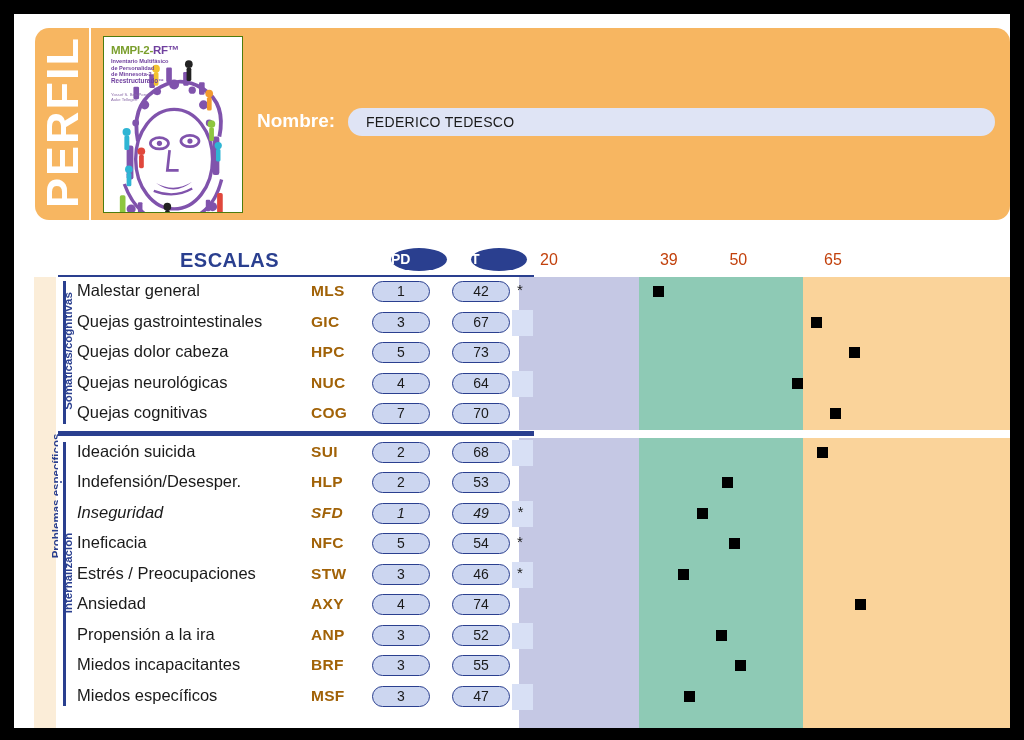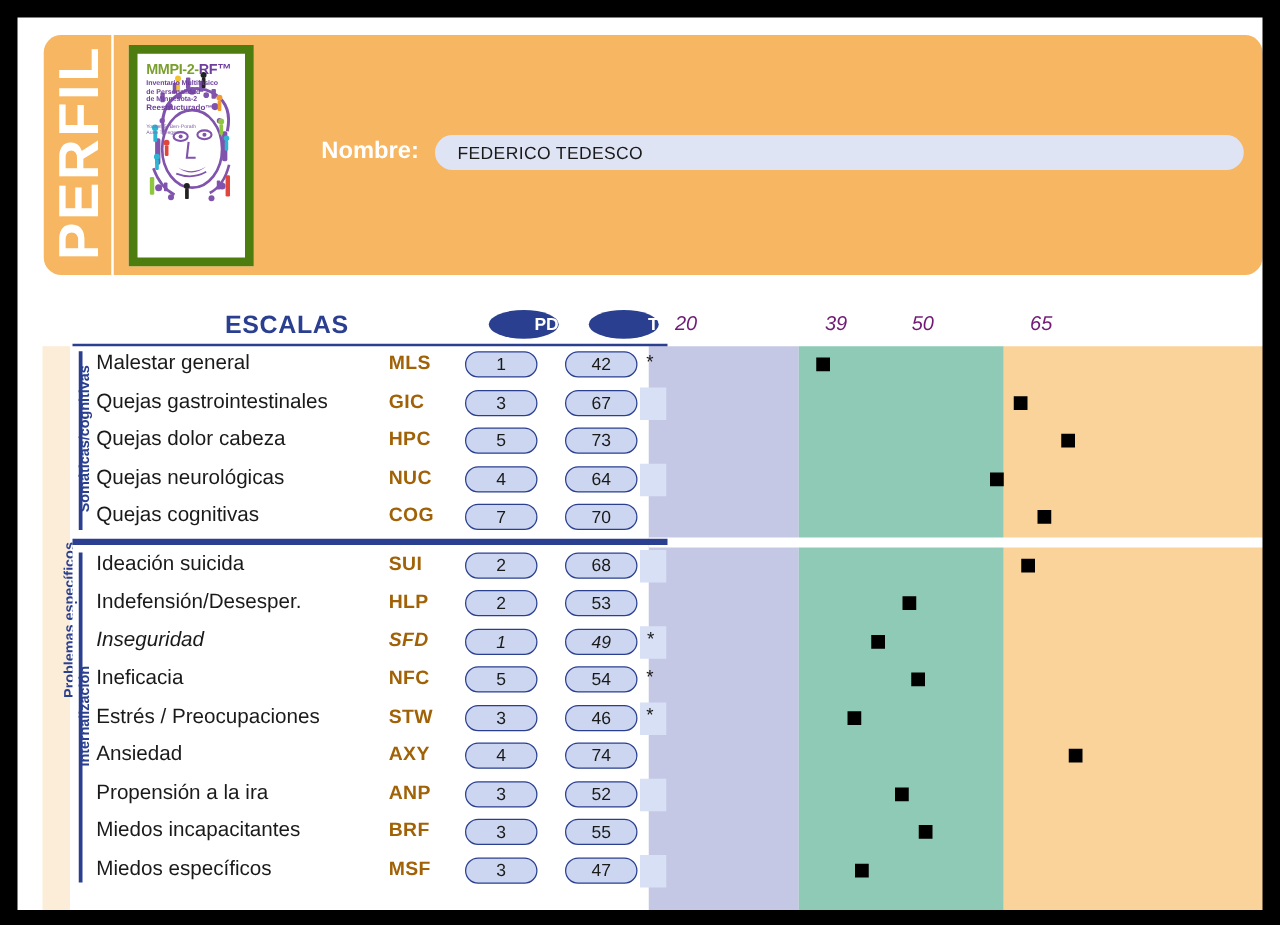"MMPI-2-RF™" .book { border: 7px solid #4d7c0f -> 1px solid #4d7c0f; width: 100px -> 140px }
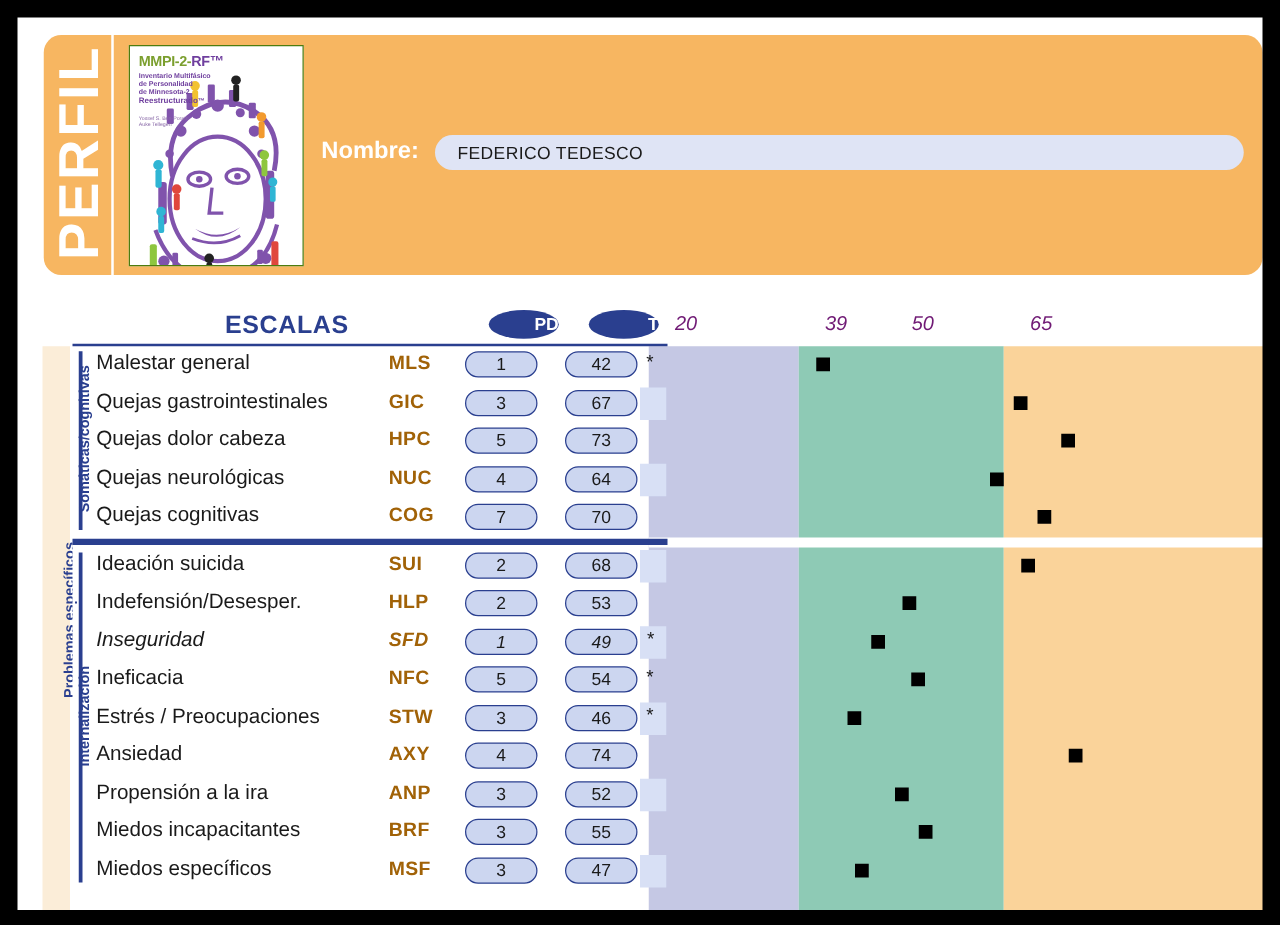"PD" .badge { text-align: right -> left }
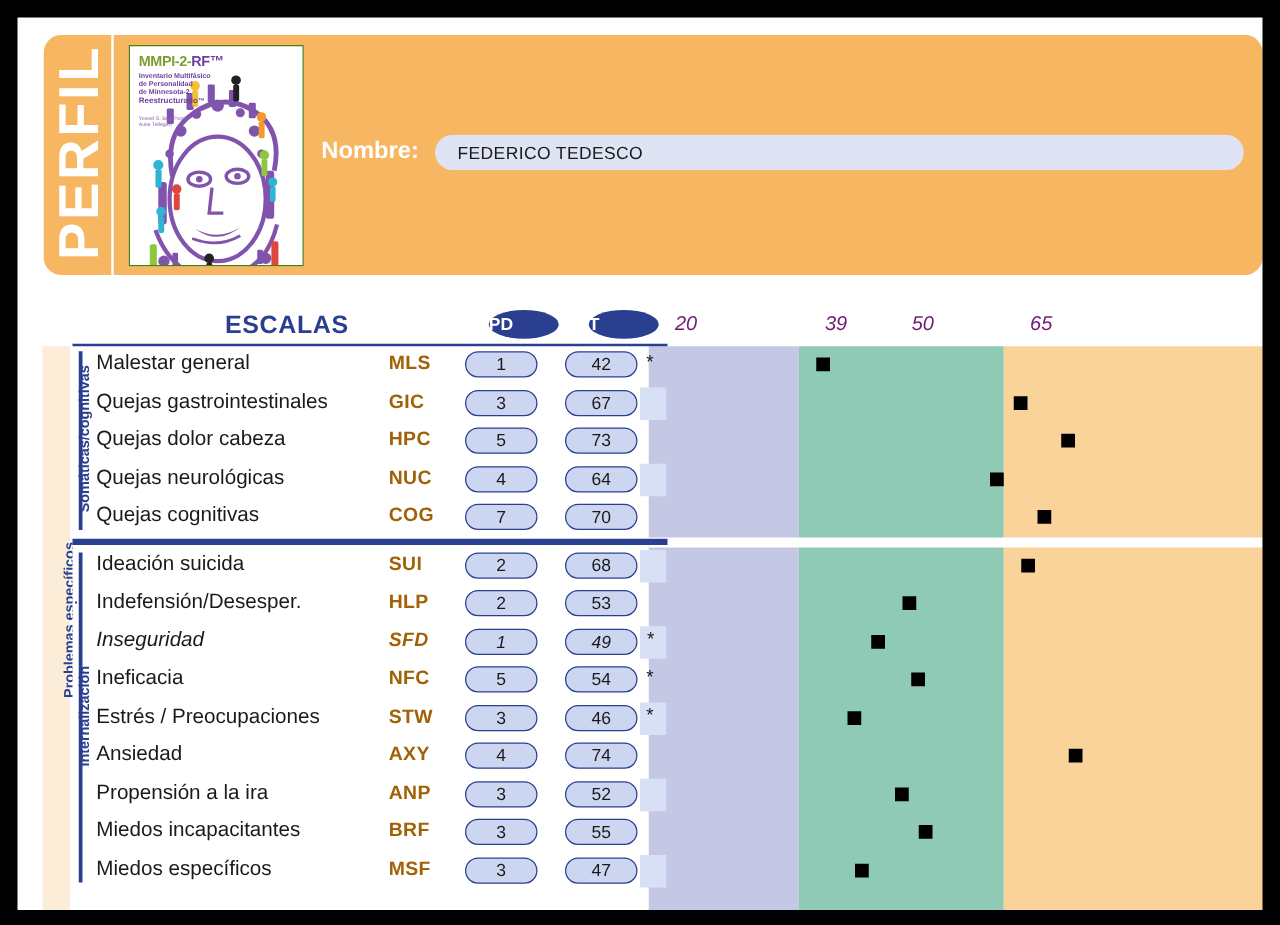"20" .tick { color: #701a75 -> #c2410c; font-style: italic -> none }
